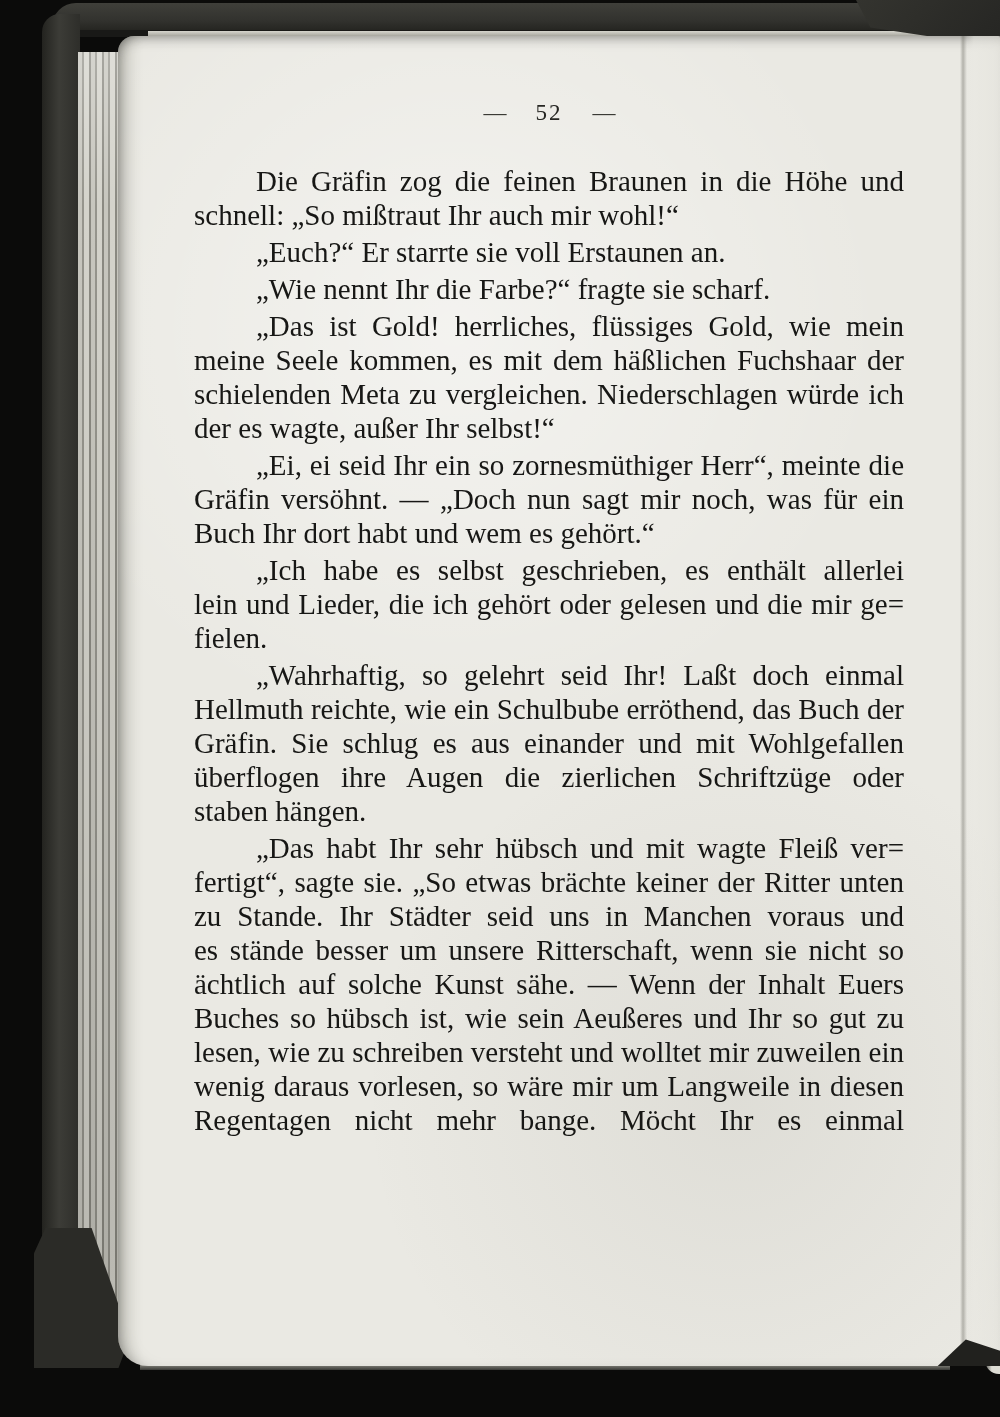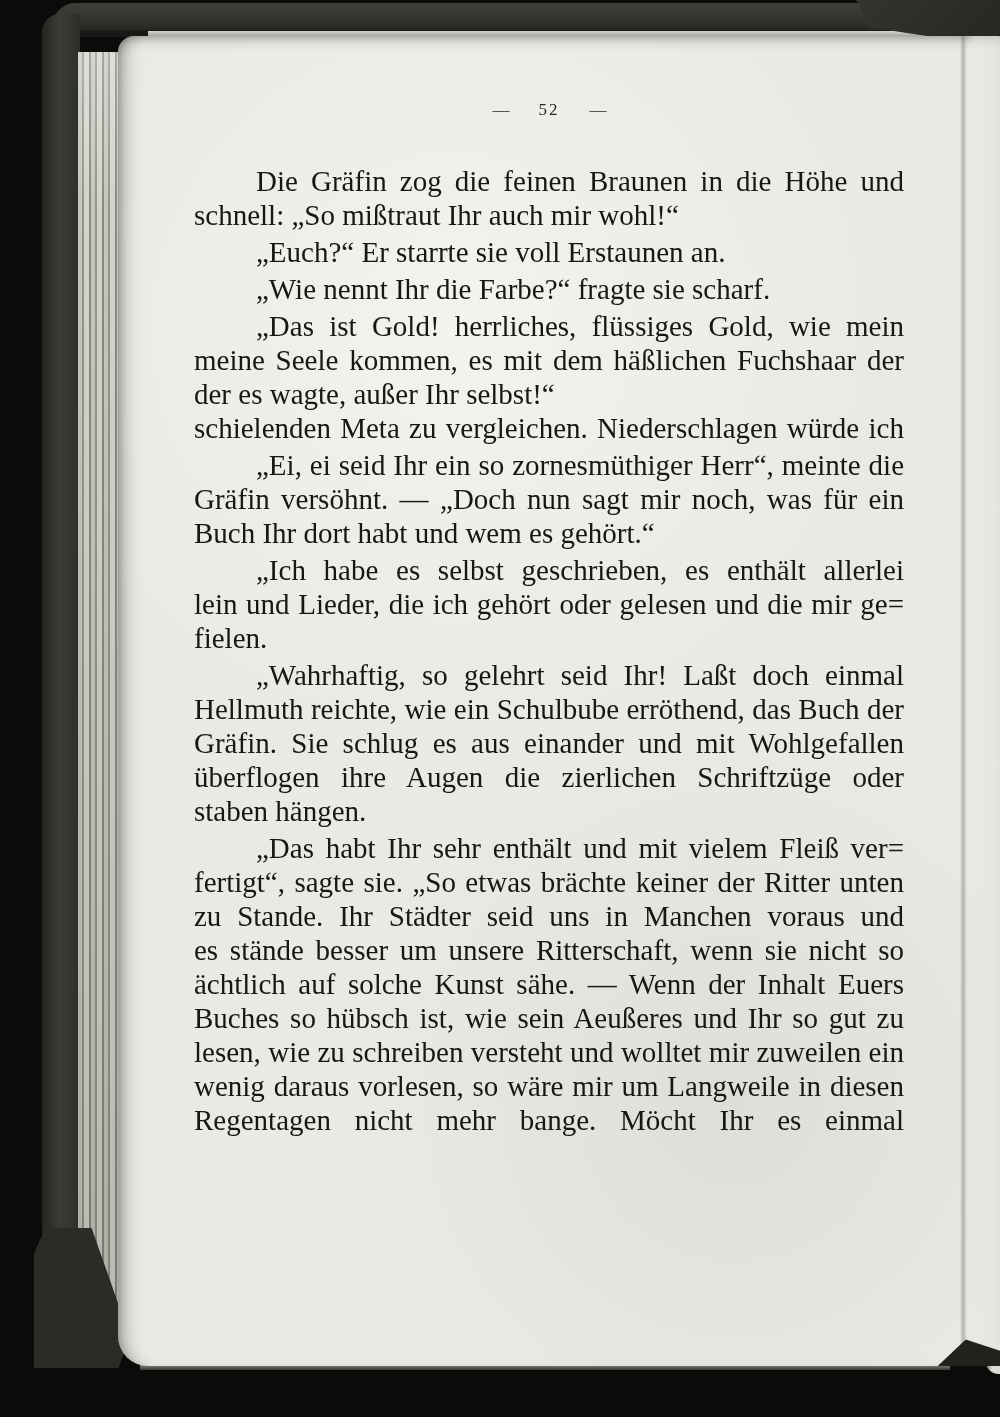"— 52 —" .page-header { font-size: 17px -> 23px }
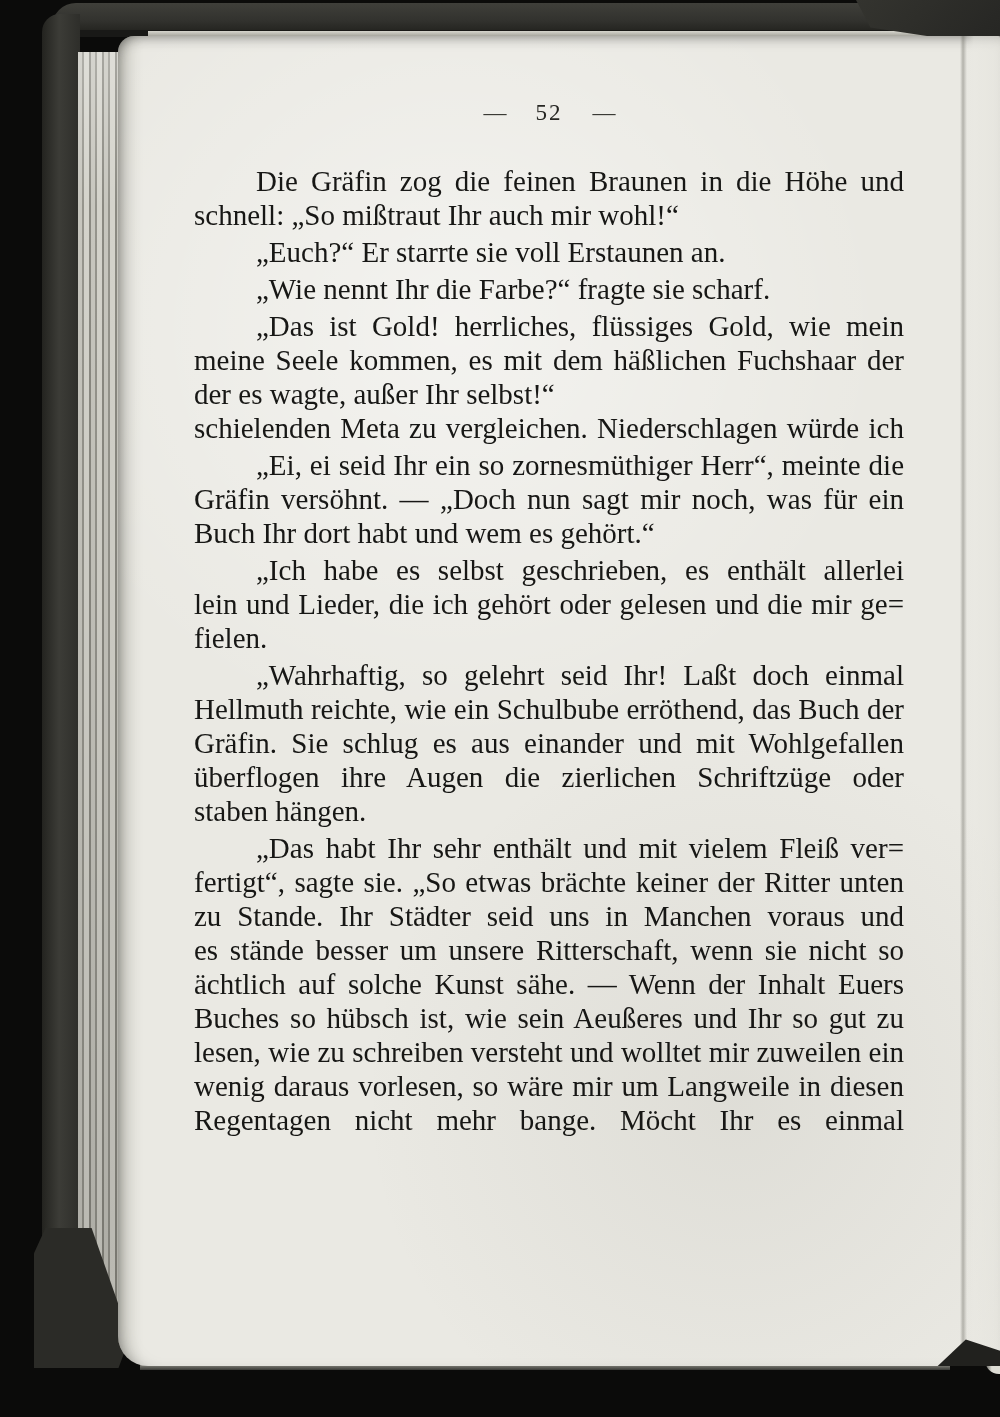"der es wagte, außer Ihr" div.line { order: before "schielenden Meta zu vergleichen." -> after "schielenden Meta zu vergleichen." }
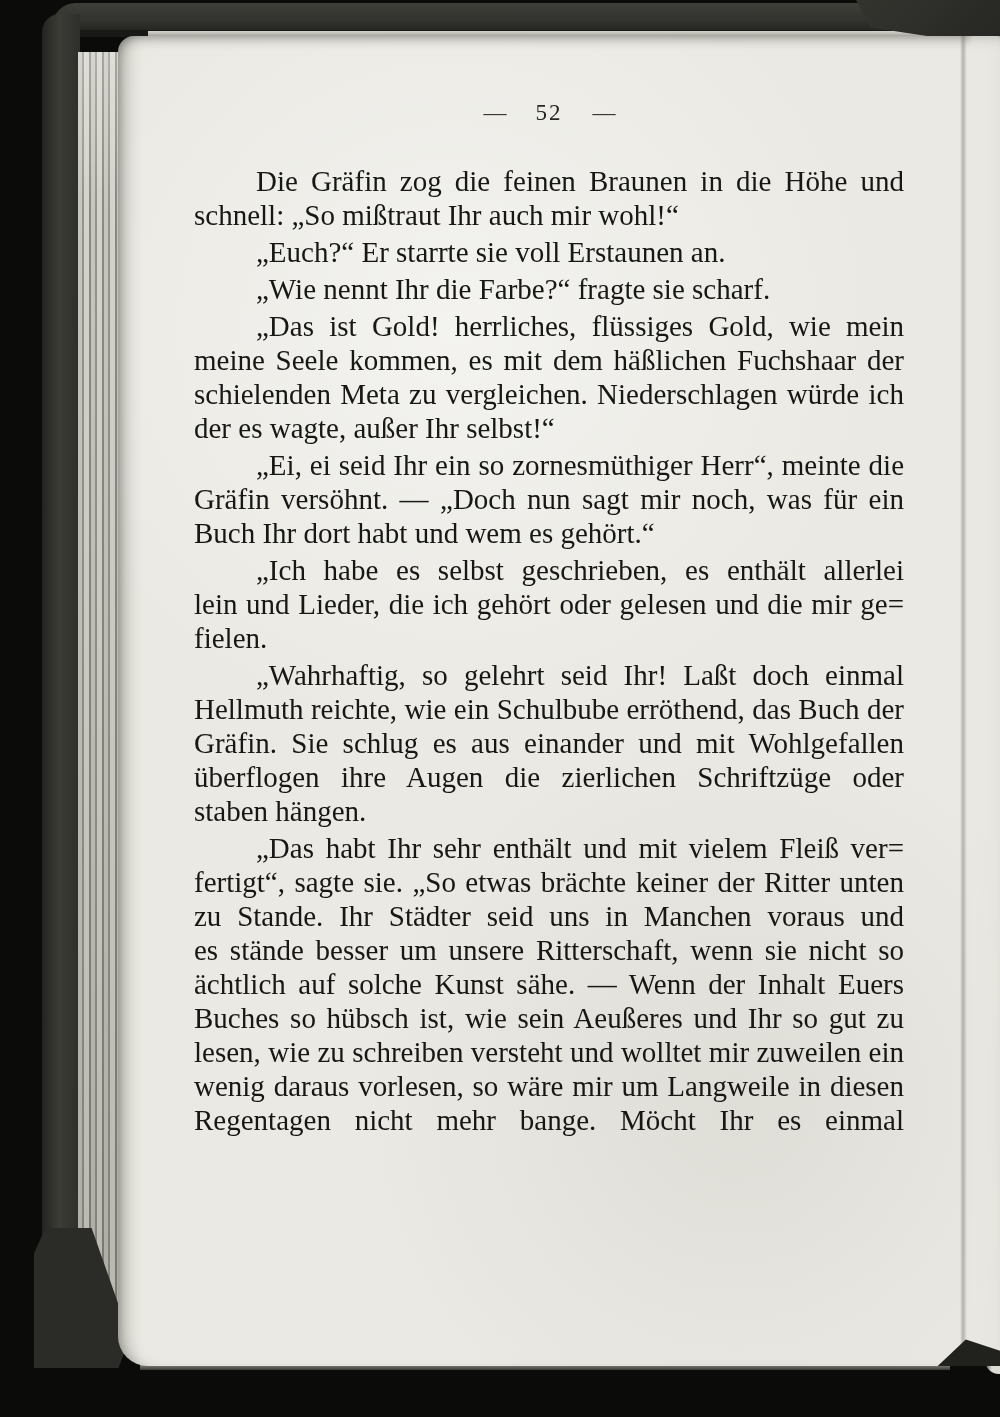"„Das habt Ihr sehr enthält" div.line { text: enthält und mit vielem -> hübsch und mit wagte }
